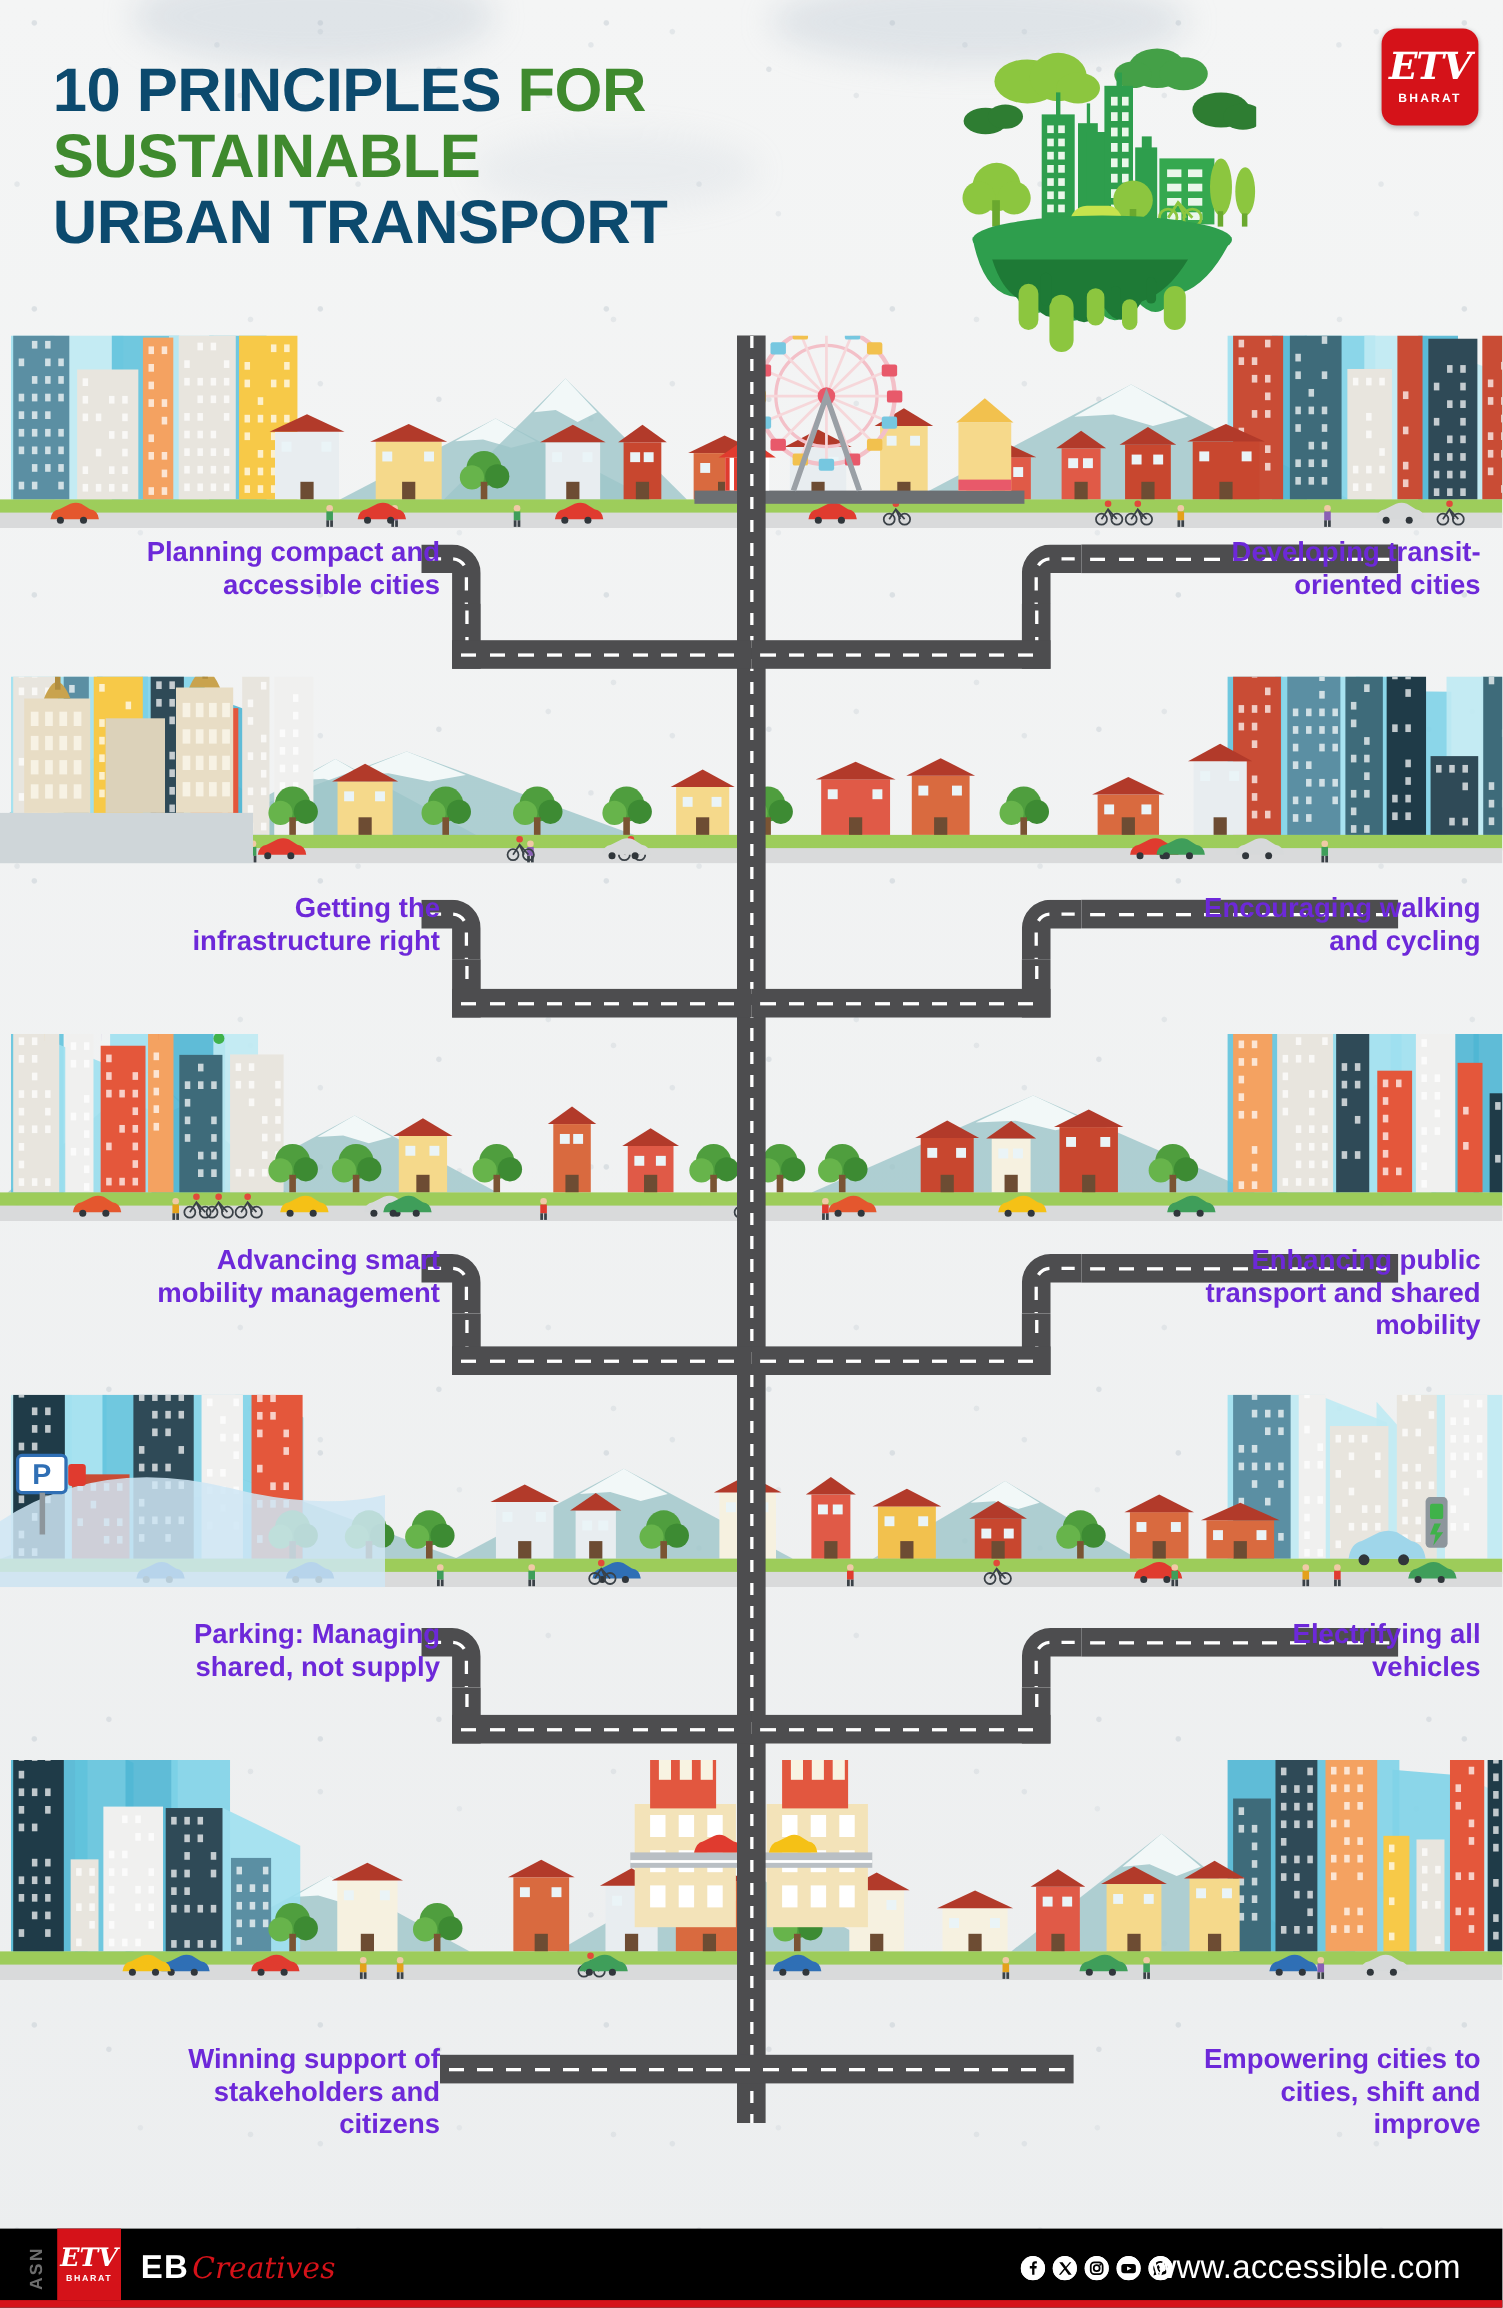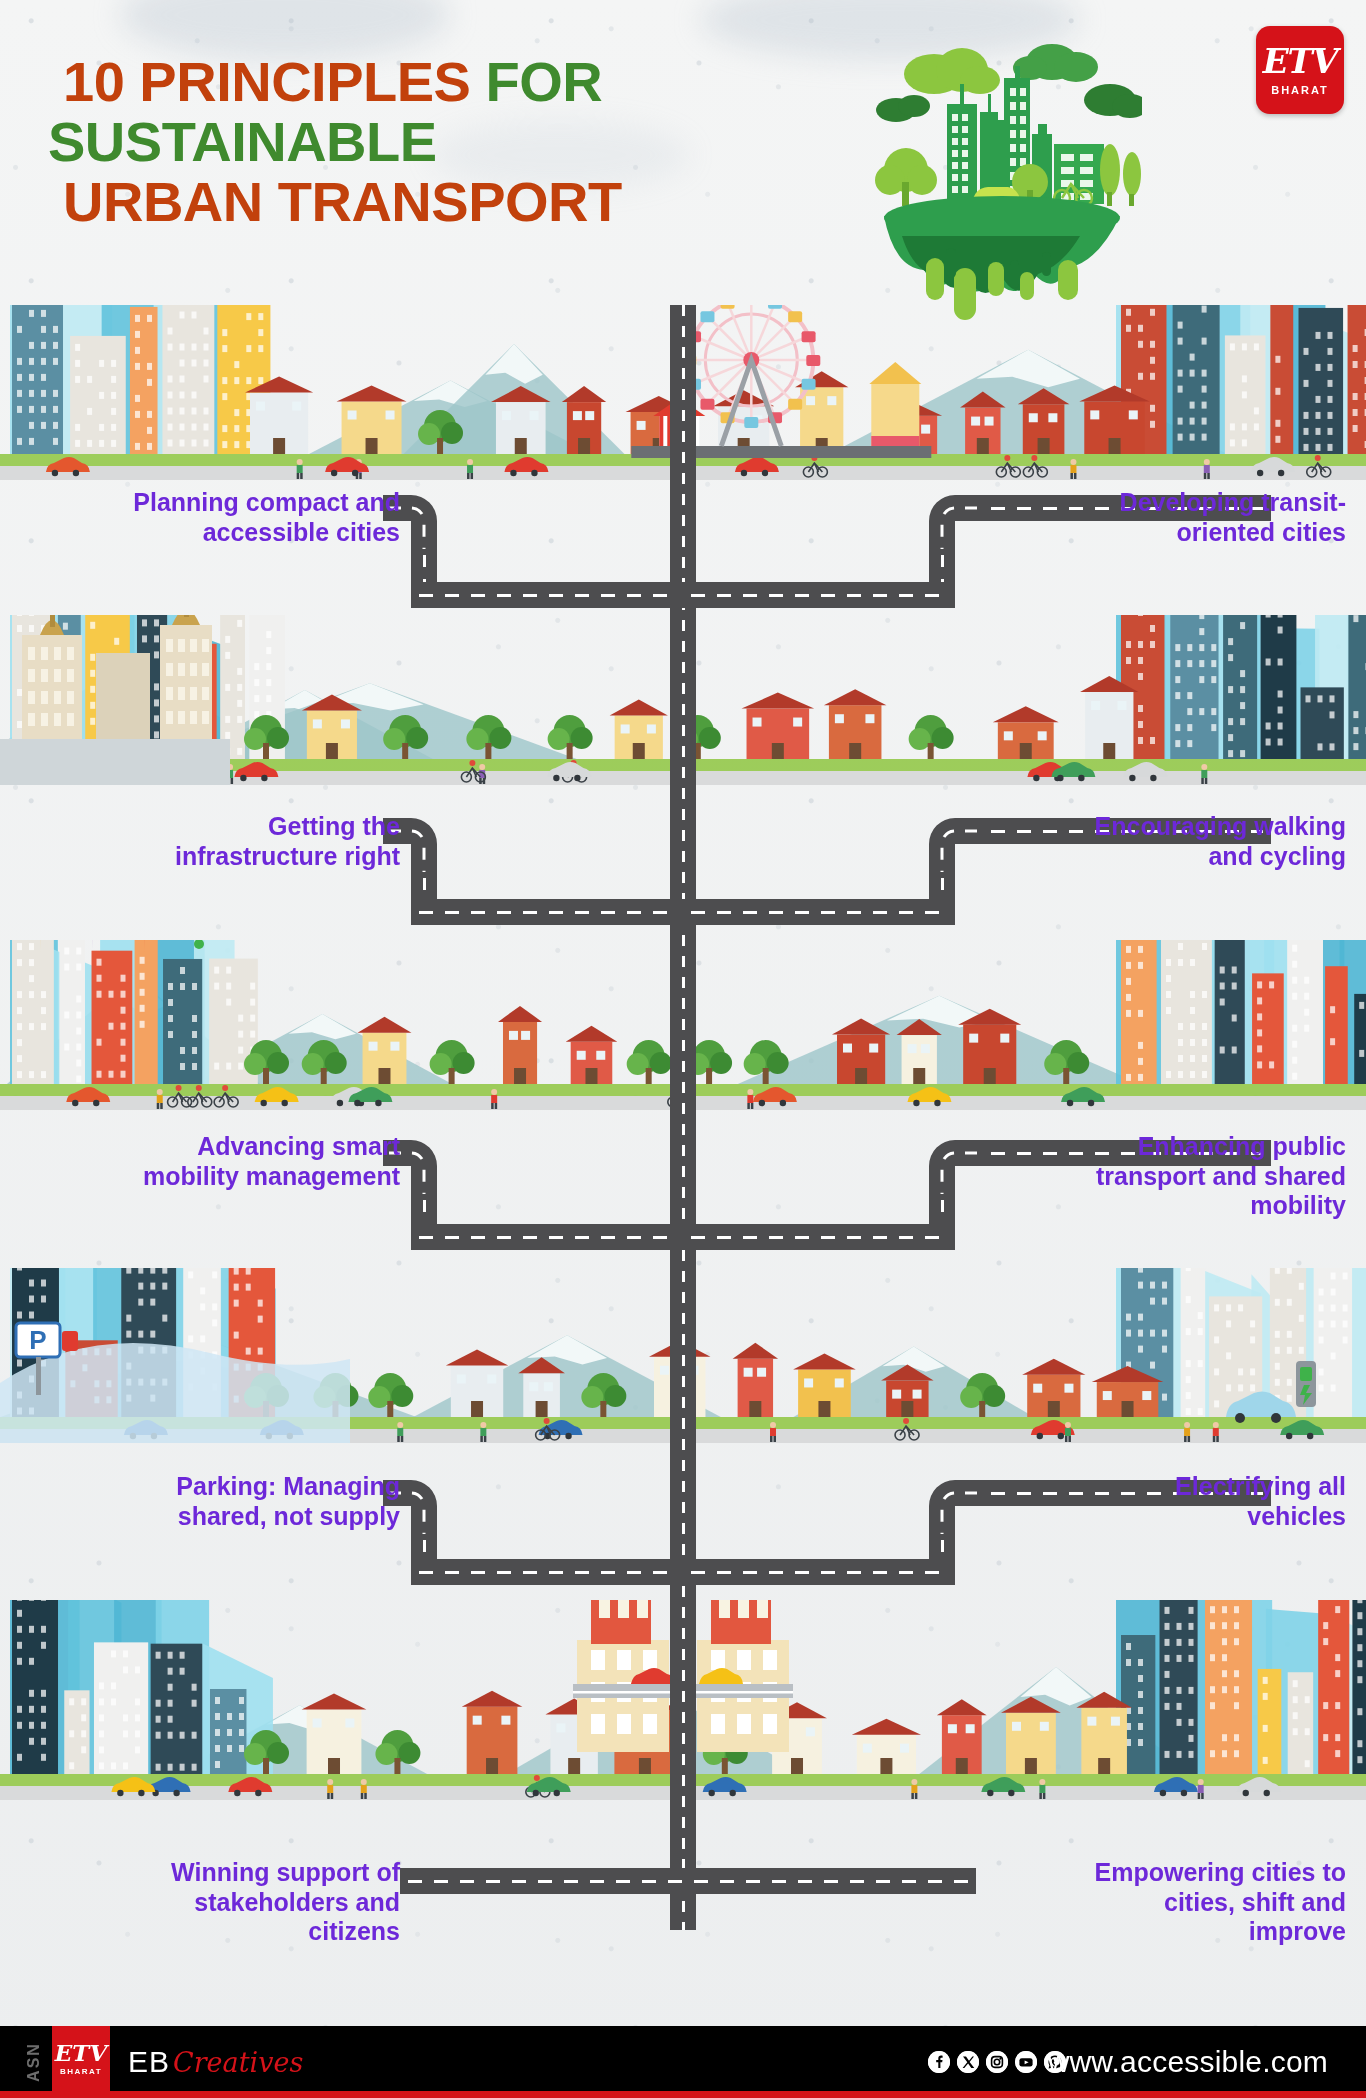"10 PRINCIPLES" .title .blue { color: #c2410c -> #0c4a6e; margin-left: 15px -> none }
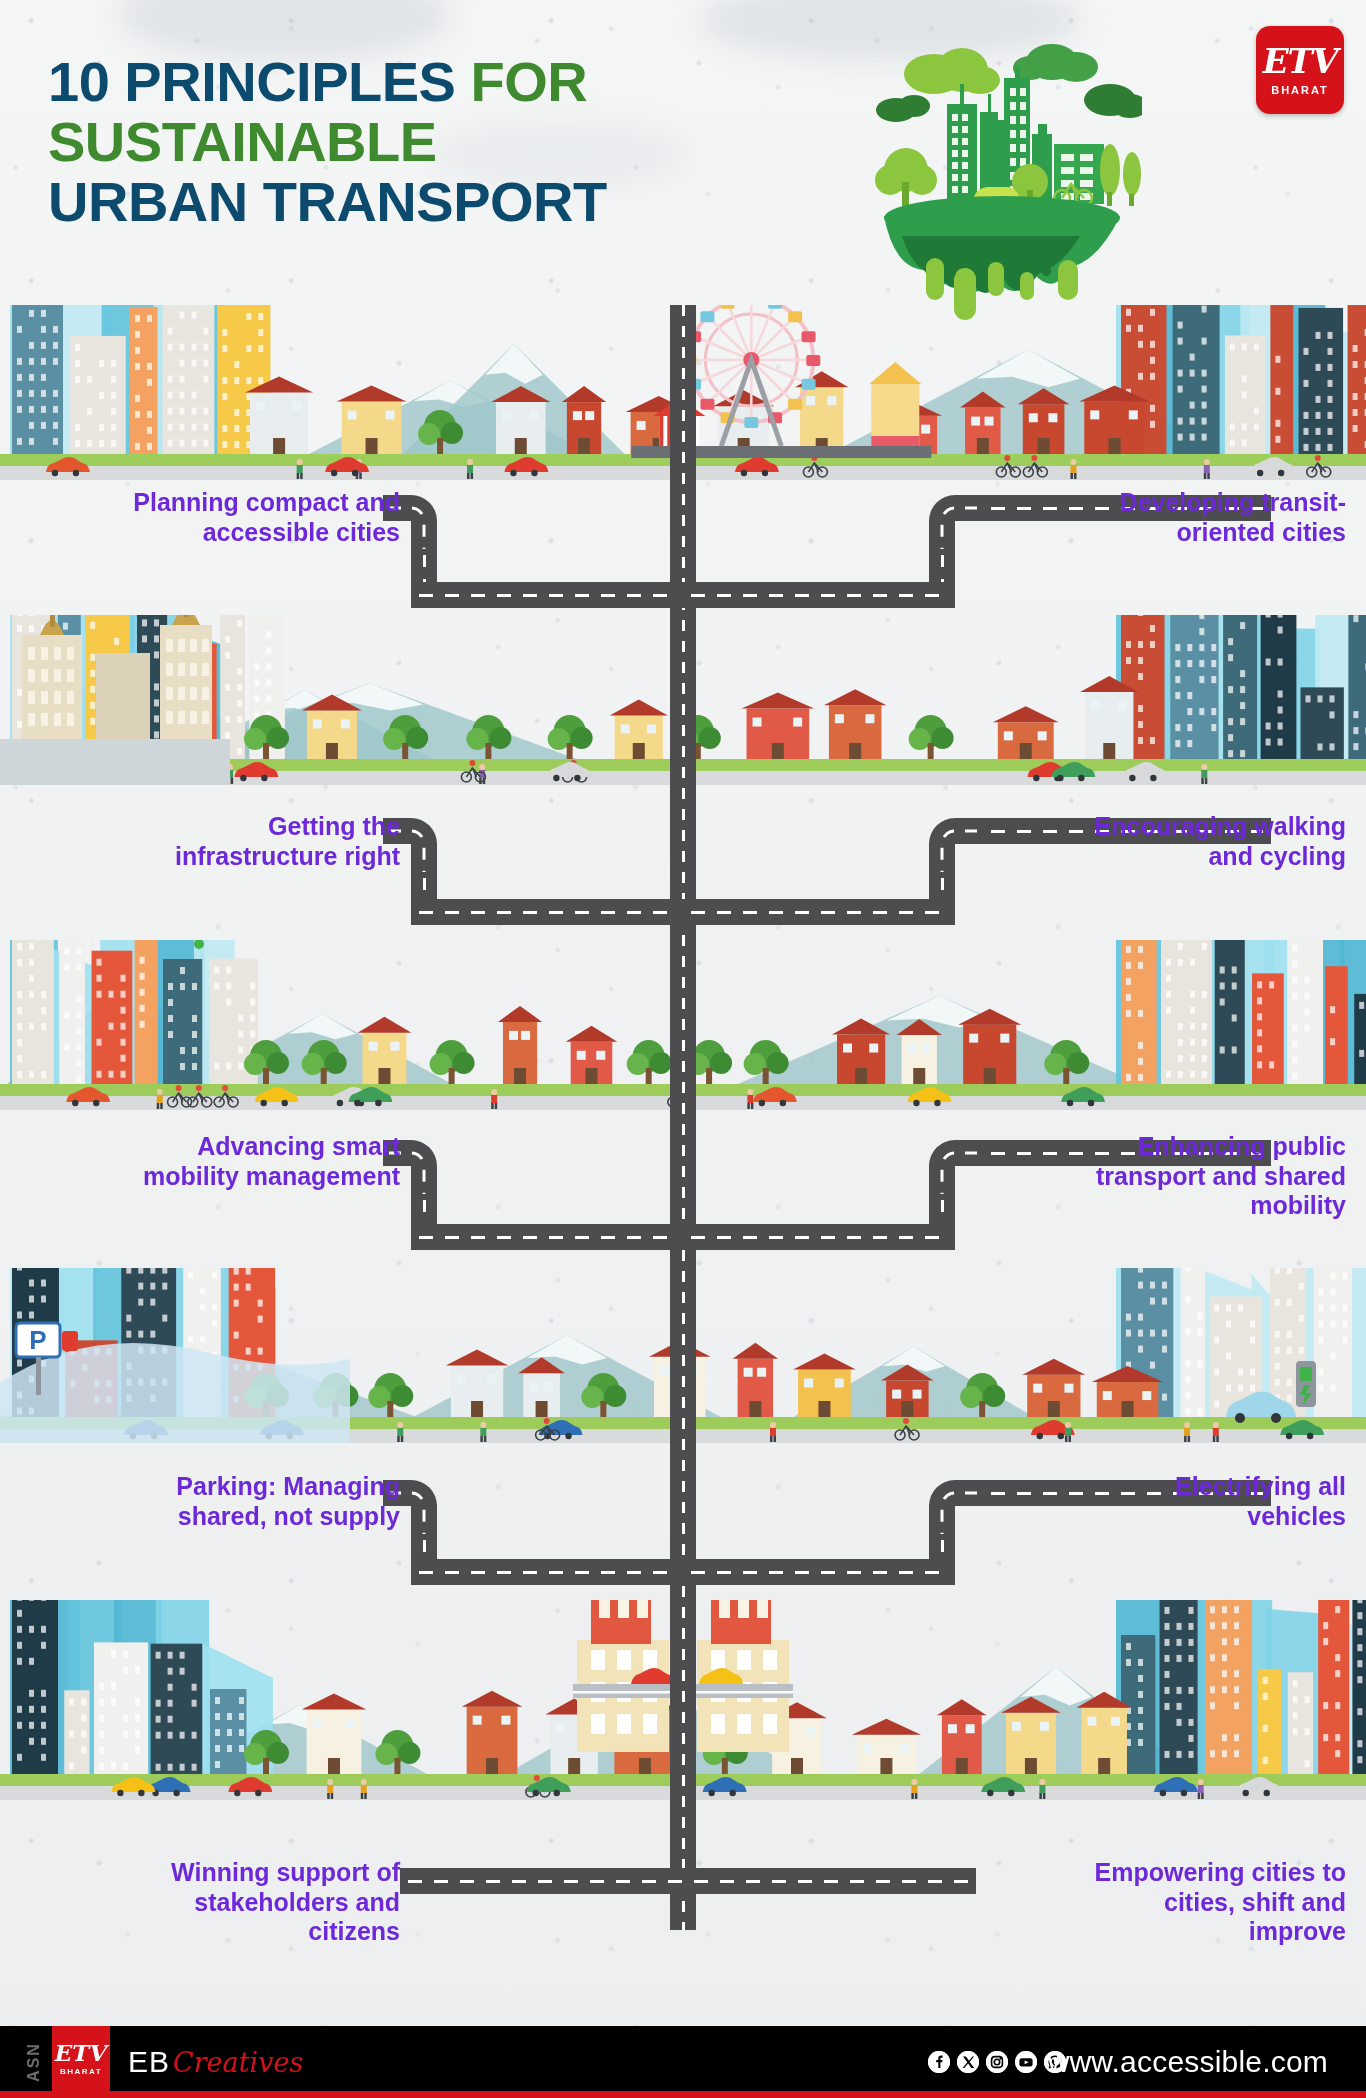"EB" .ebc .eb { font-weight: normal -> bold }
